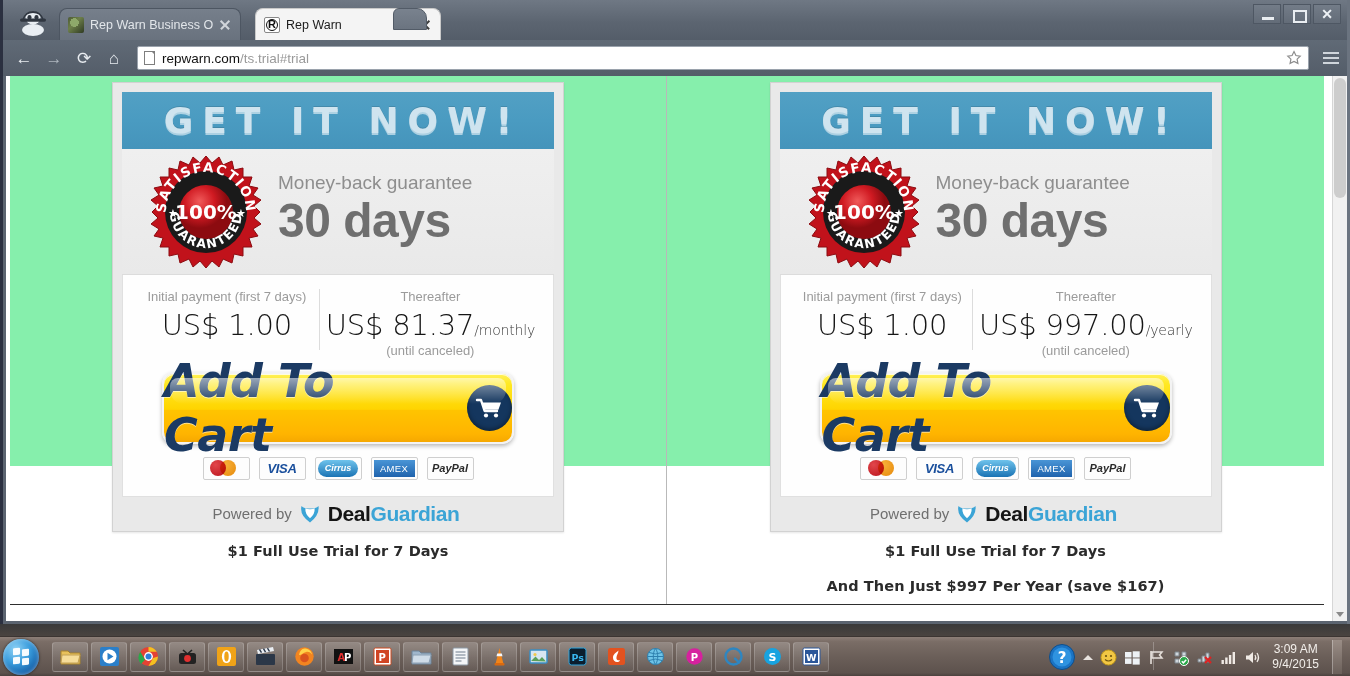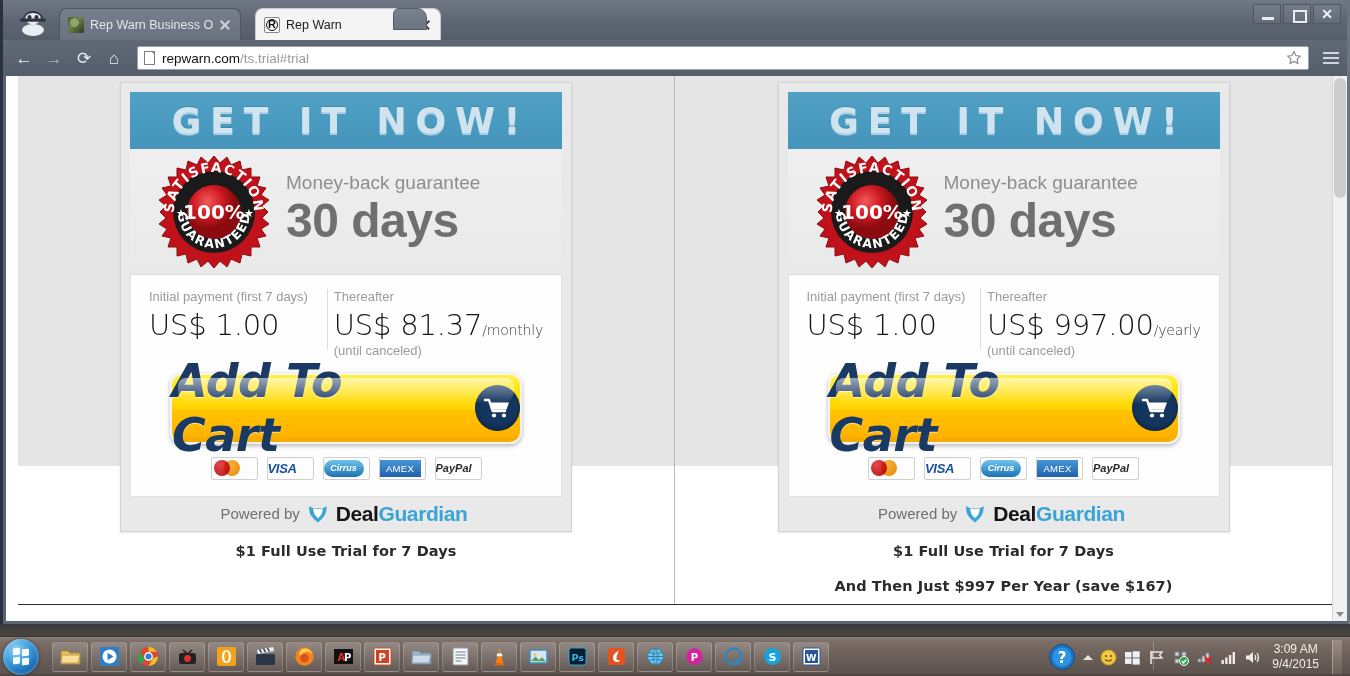"GET IT NOW!" .page { background: #e5e5e5 -> #86efac; left: 12px -> 4px }
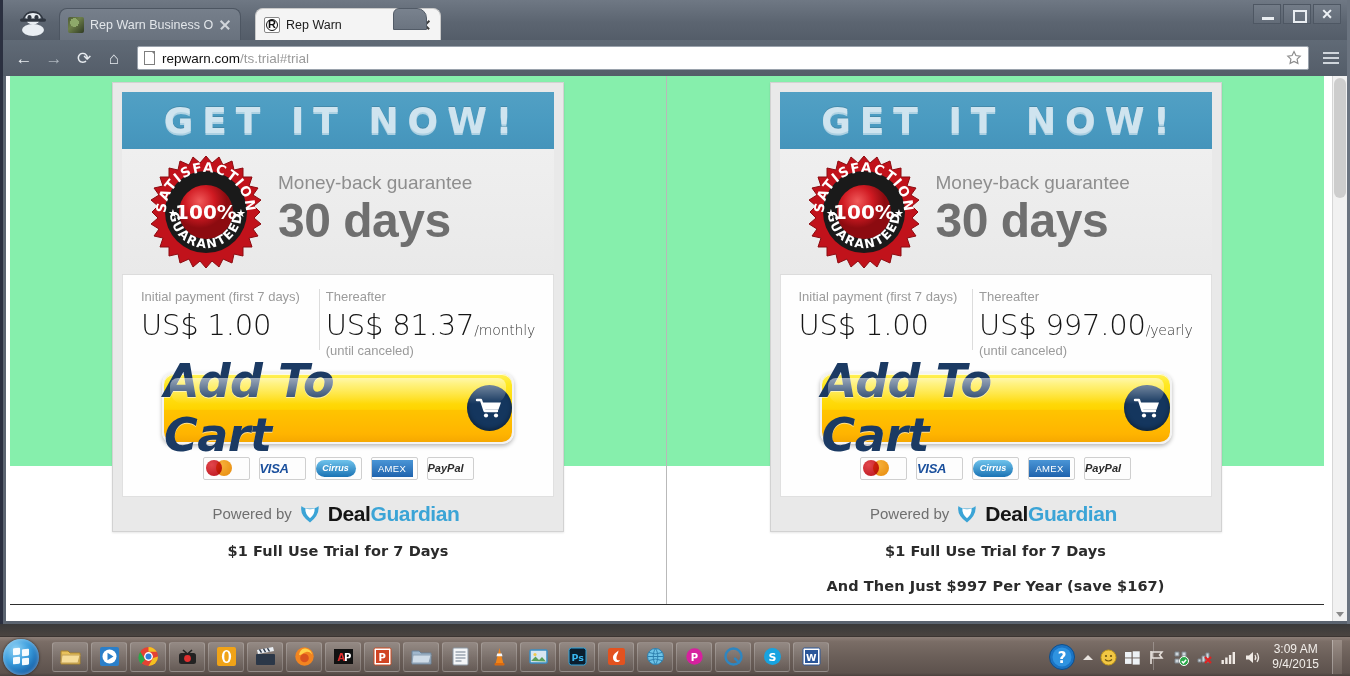"Initial payment (first 7 days)" .price-col { text-align: none -> center }
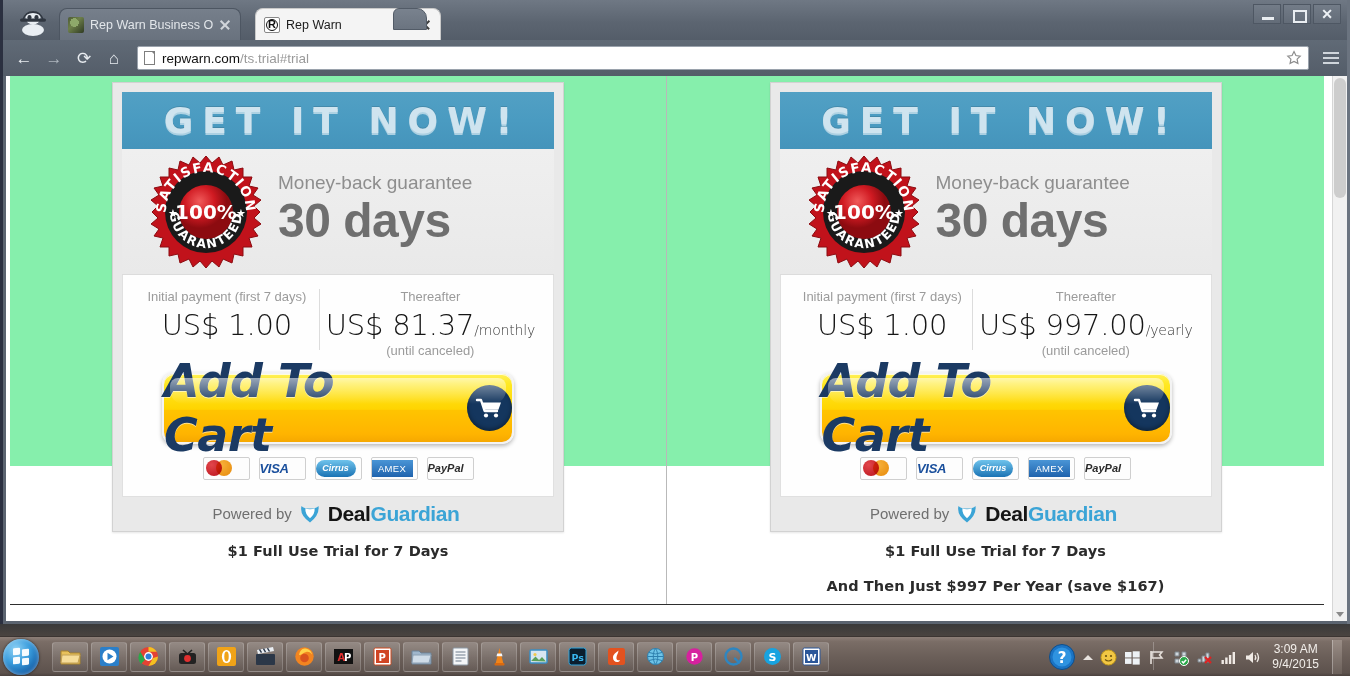"VISA" .paylogo { justify-content: none -> center }
